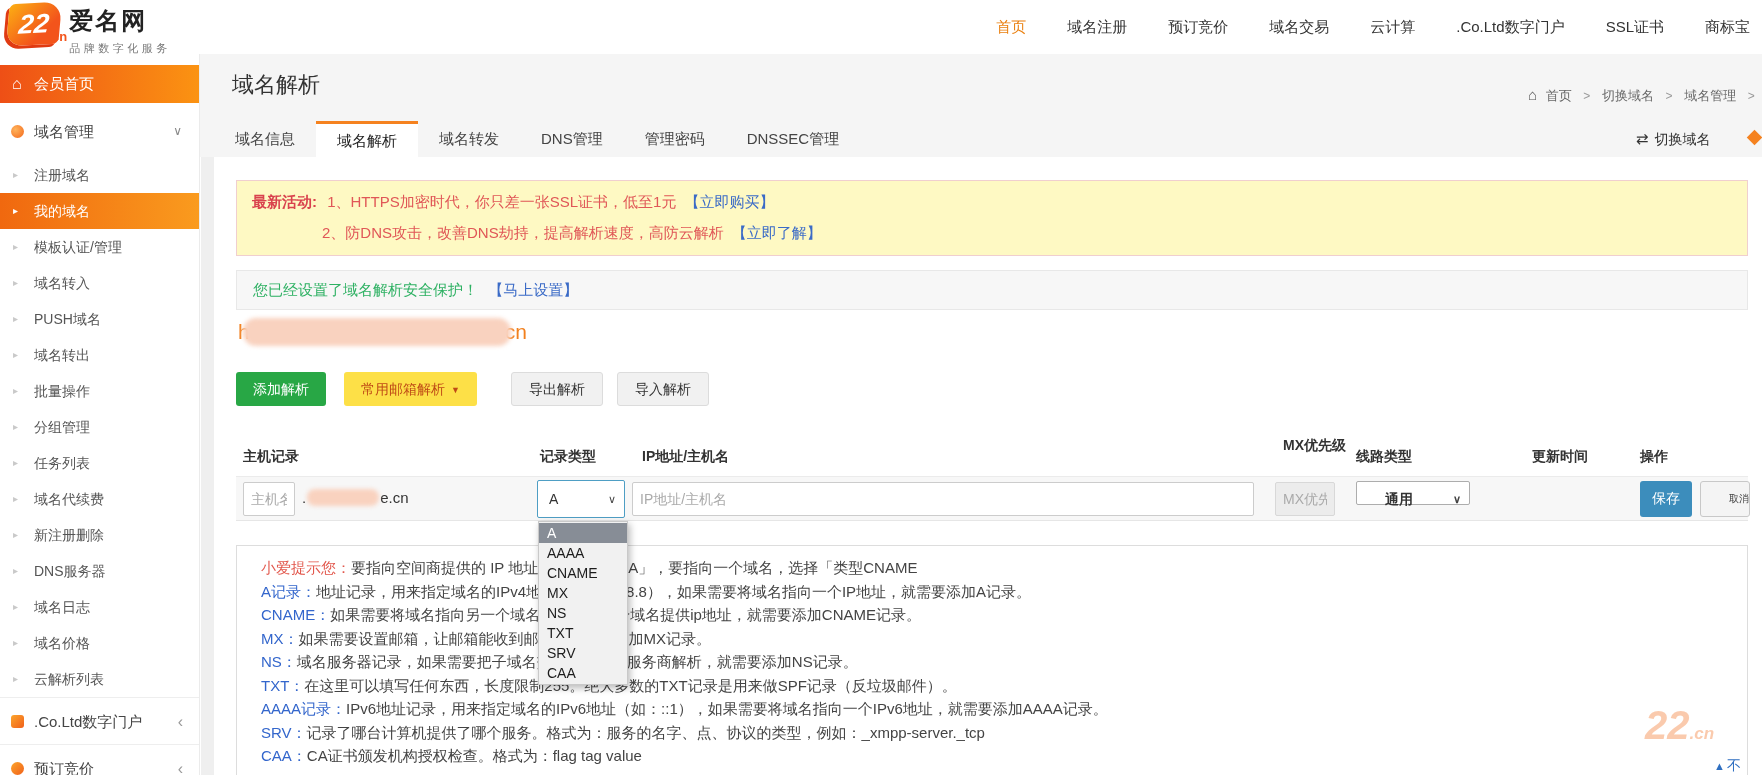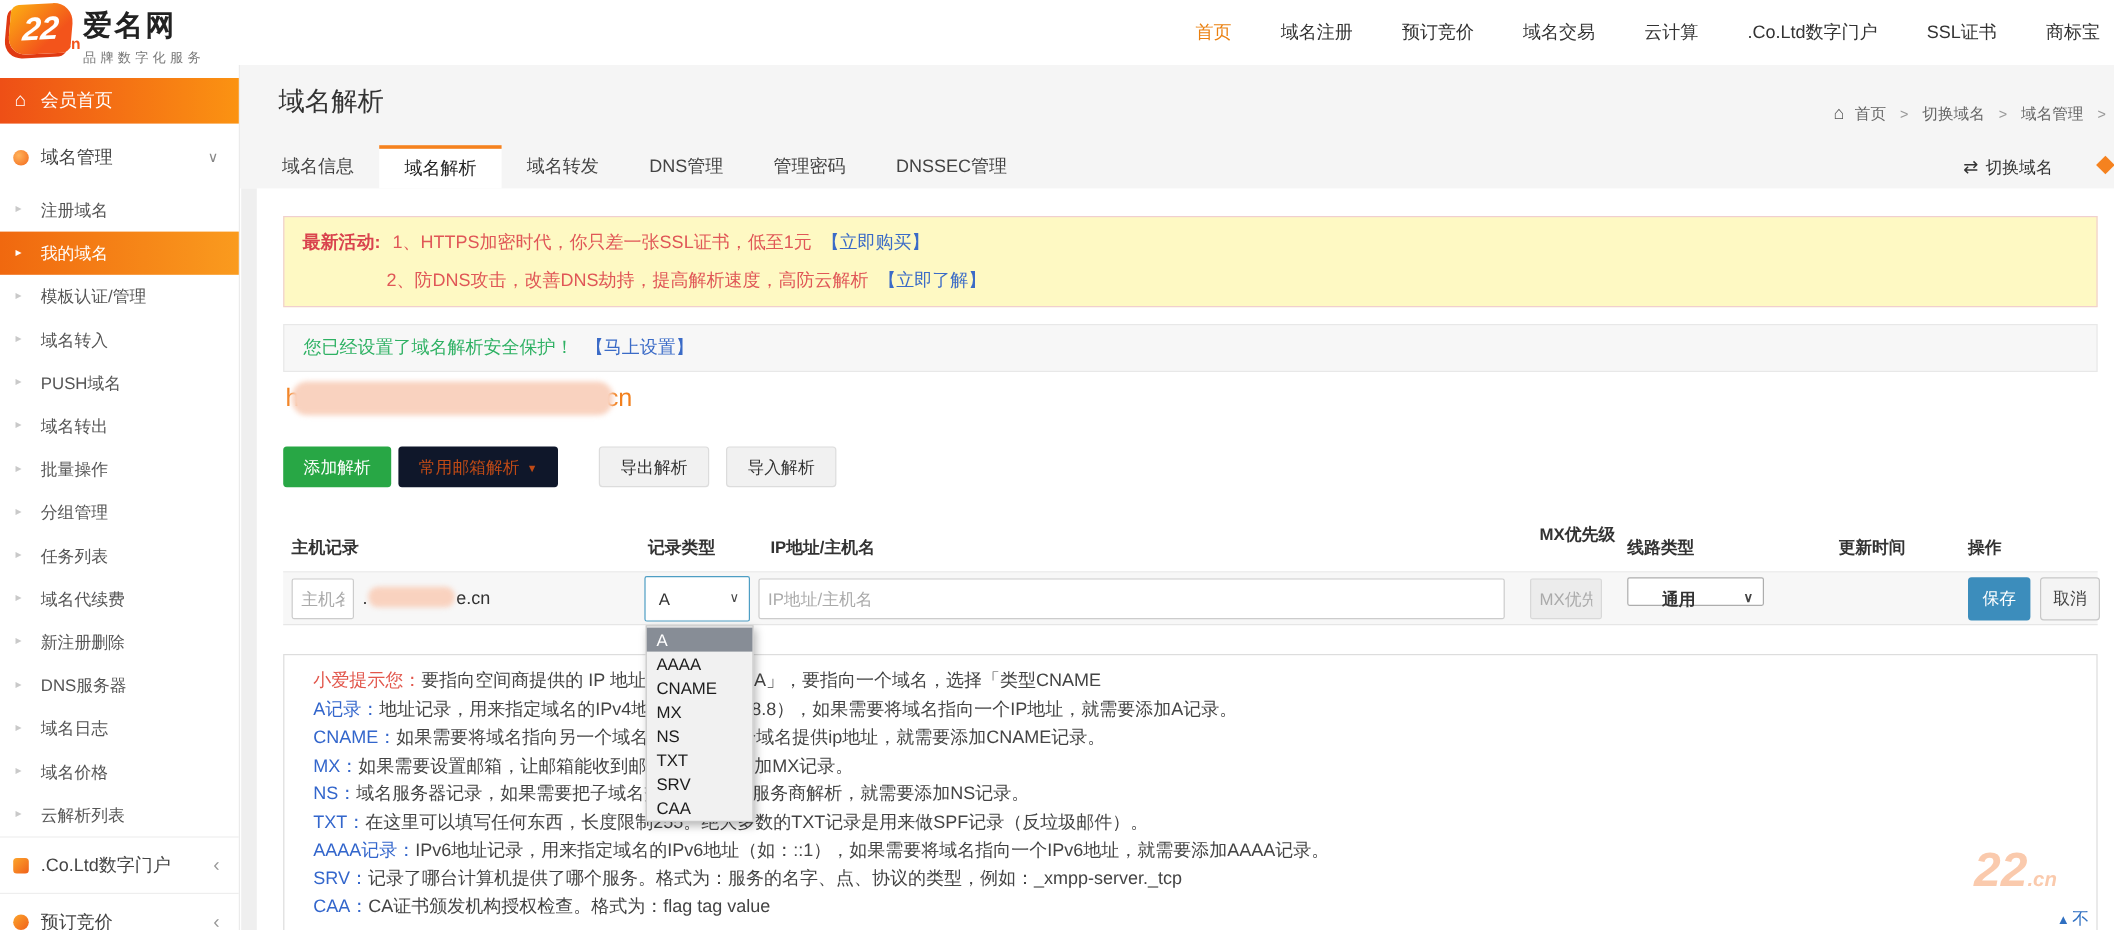"常用邮箱解析 ▼" .btn-mail { background: #0f172a -> #fde047; margin-left: 6px -> 18px }
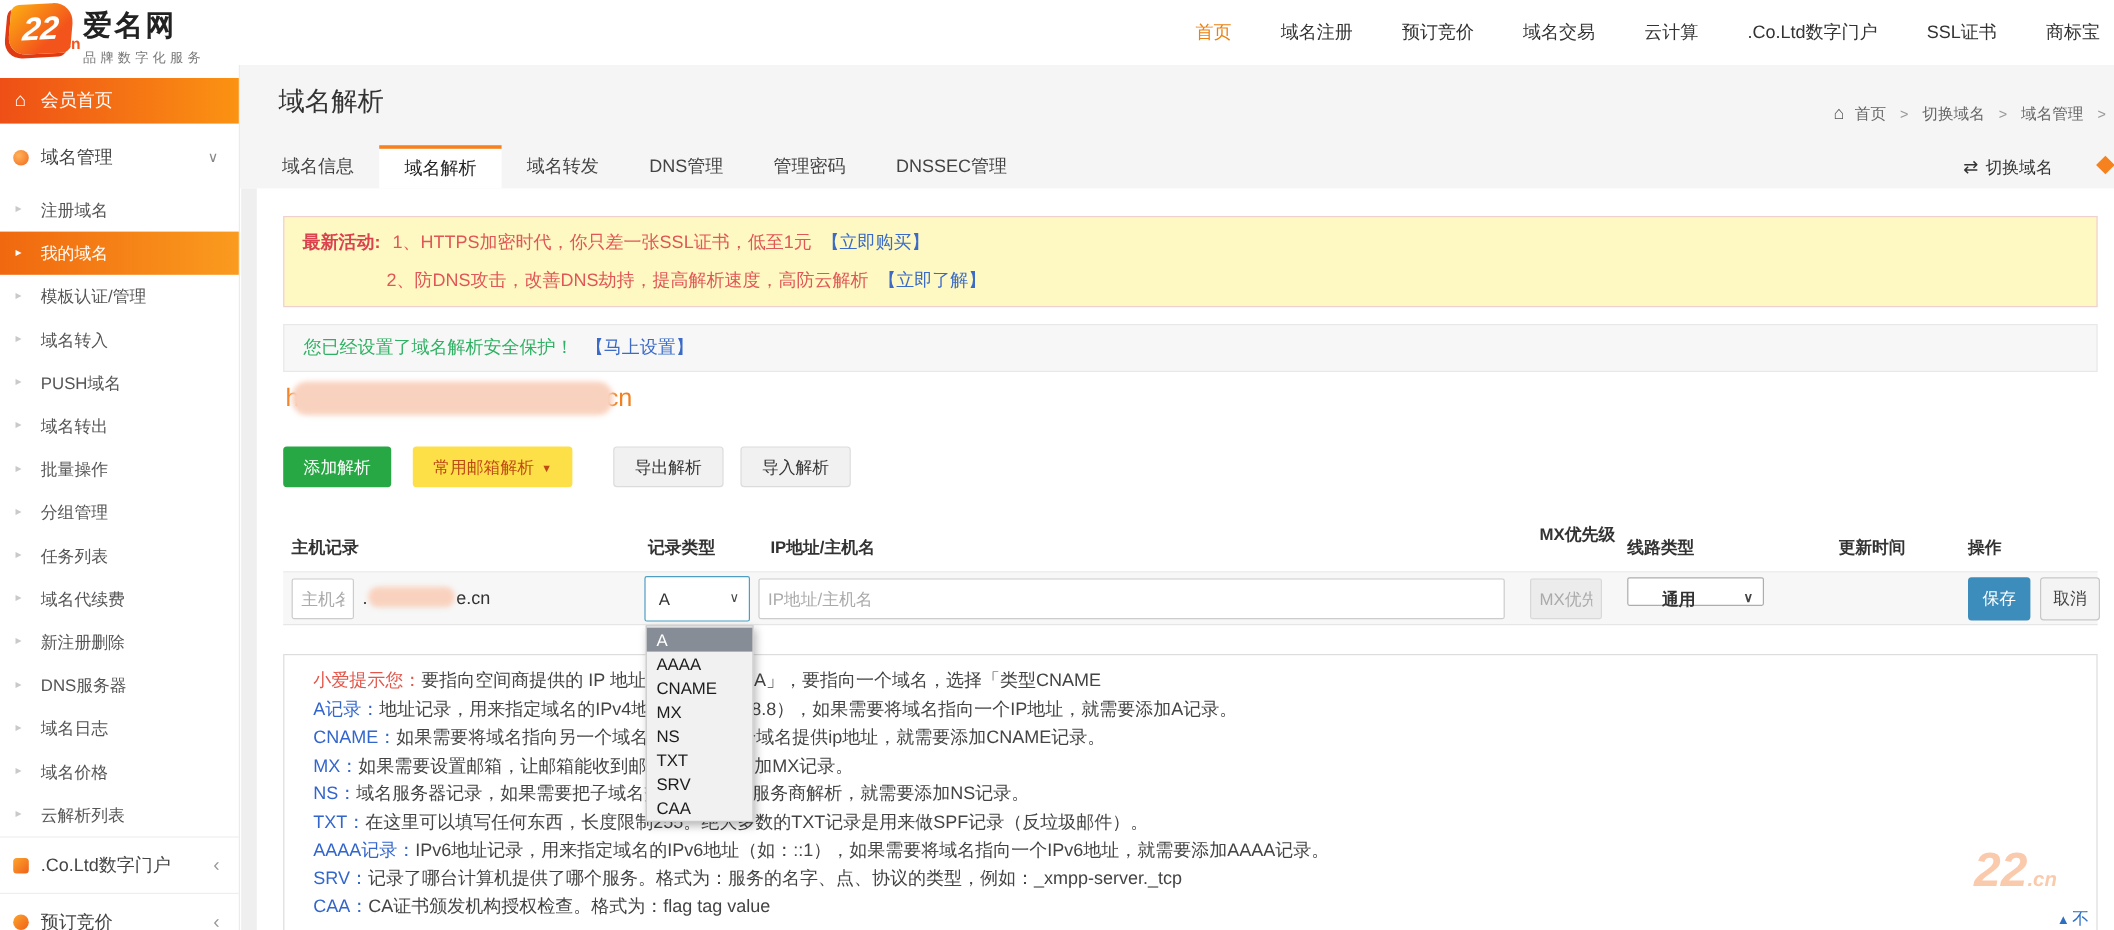"取消" .btn-cancel { font-size: 14px -> 10px; text-align: none -> right }
